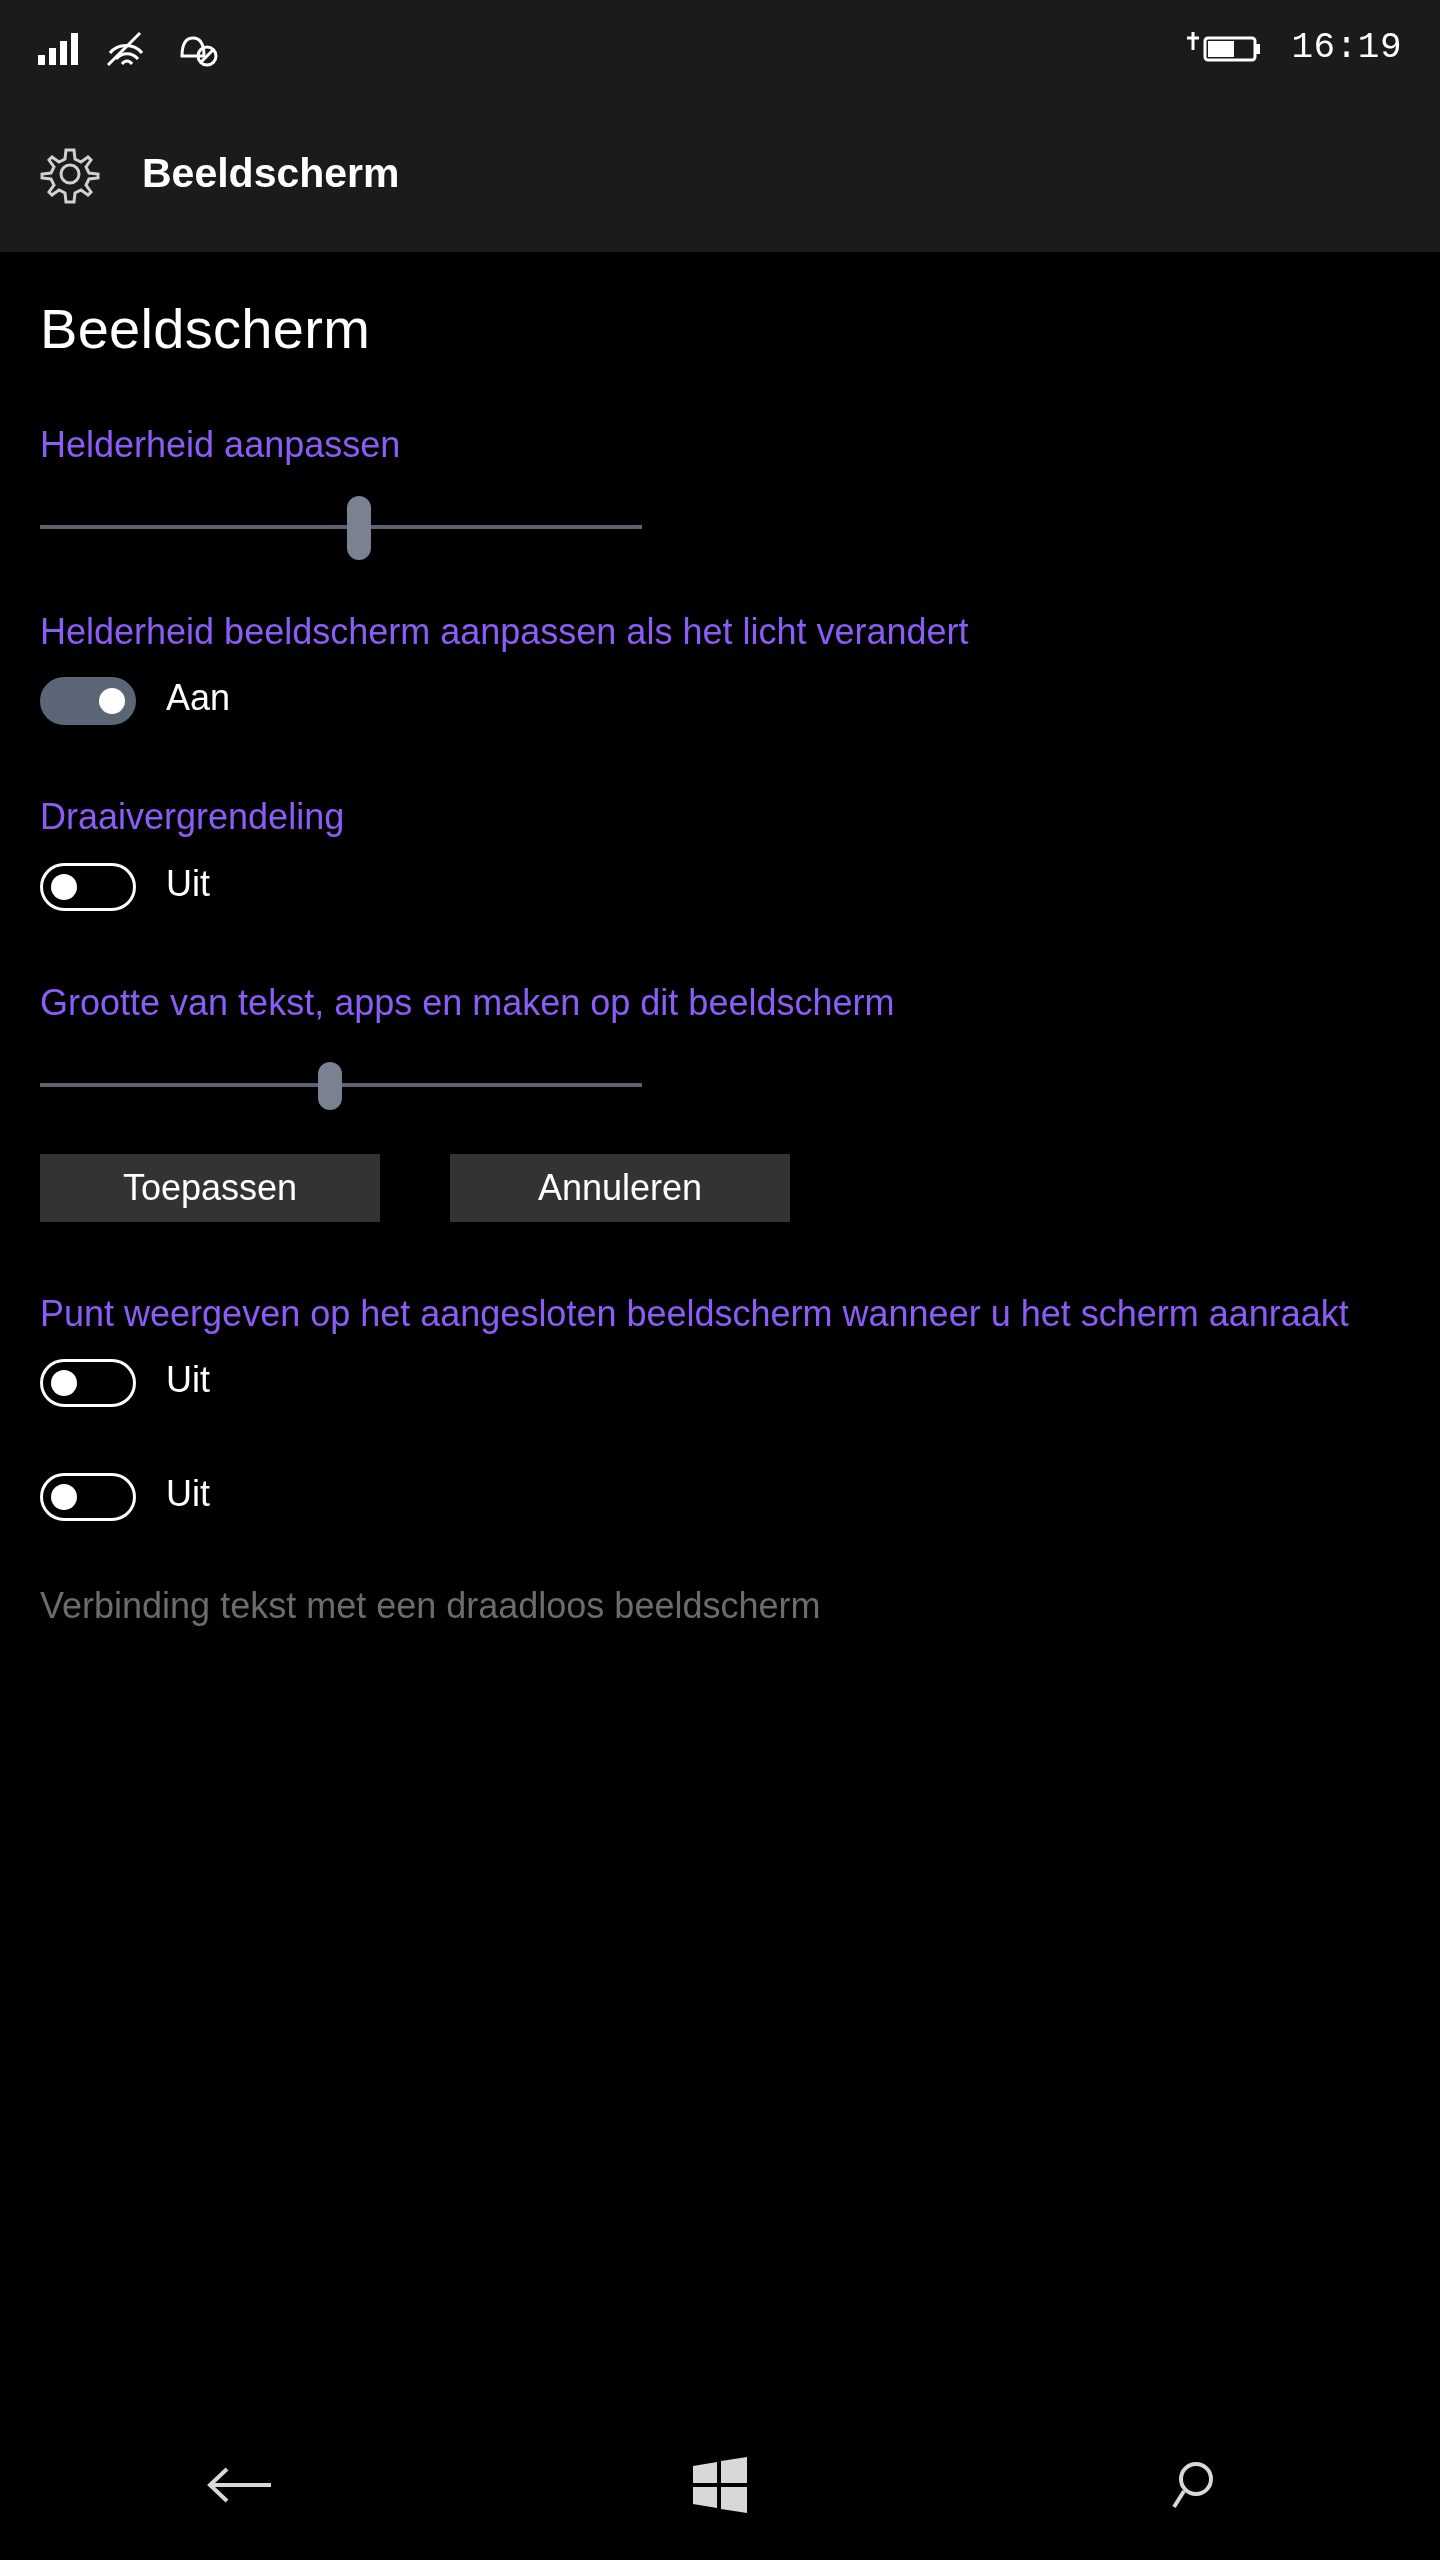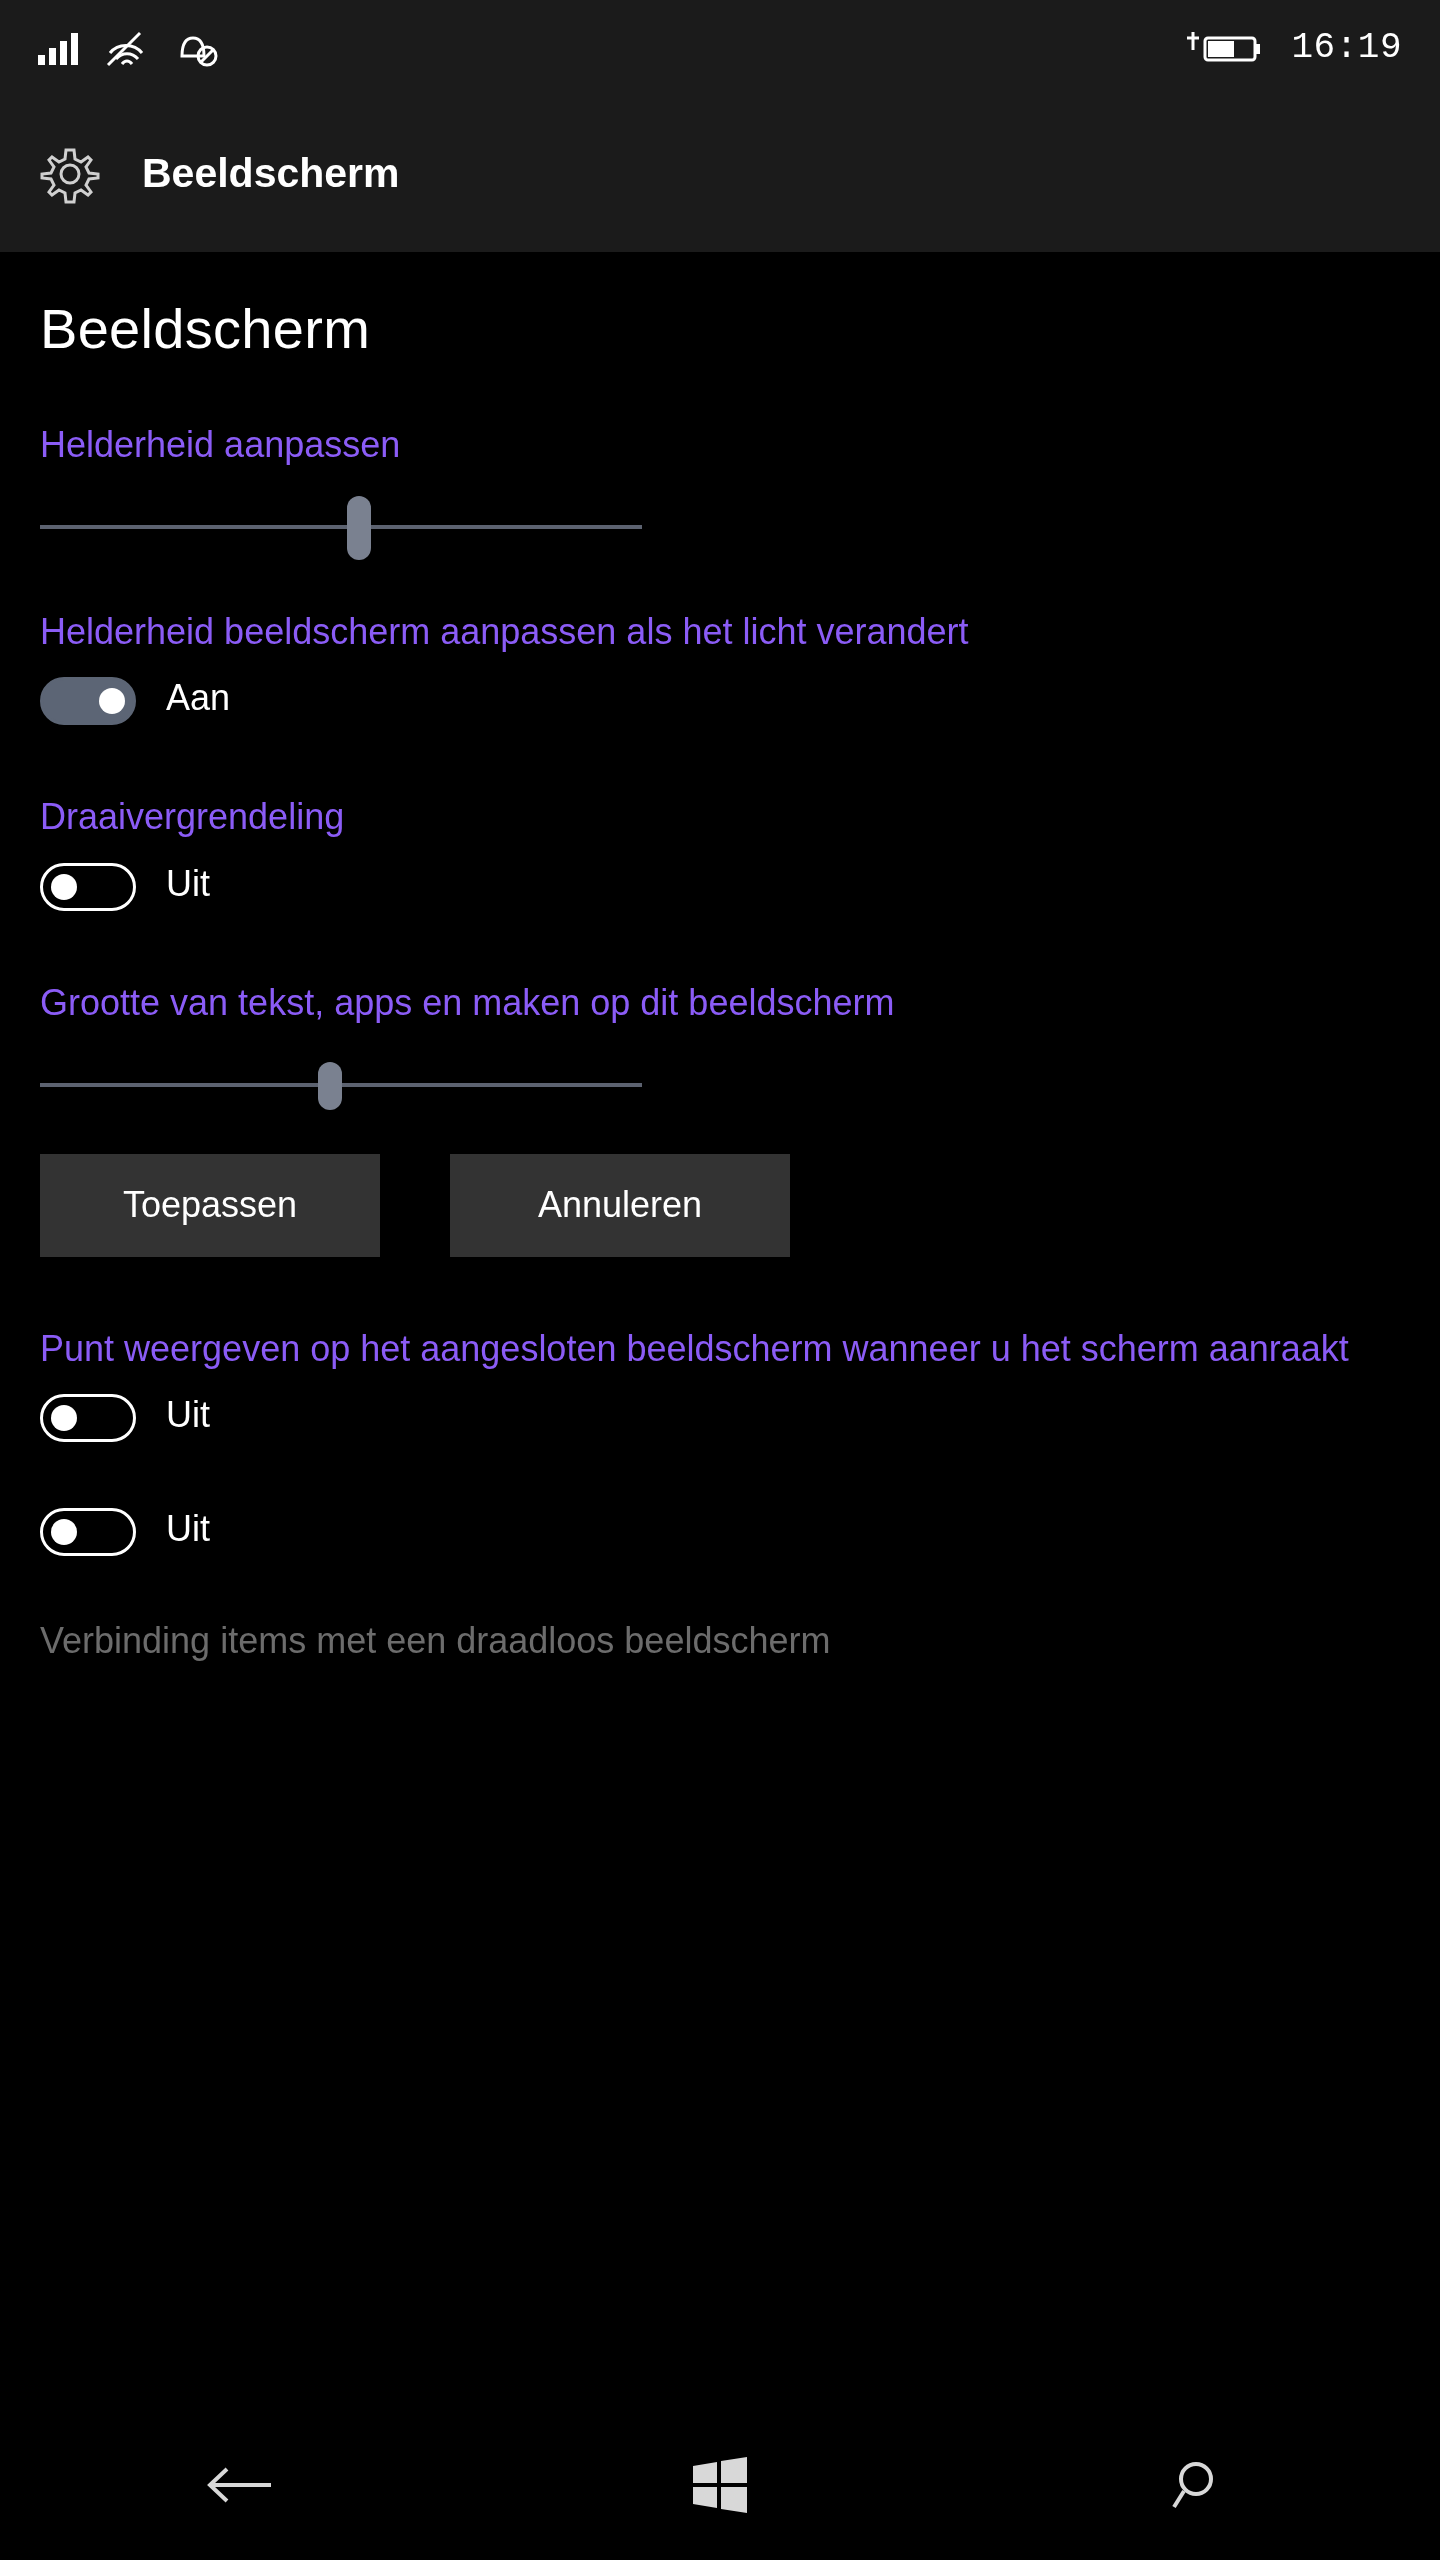"Toepassen" .btn { height: 103px -> 68px }
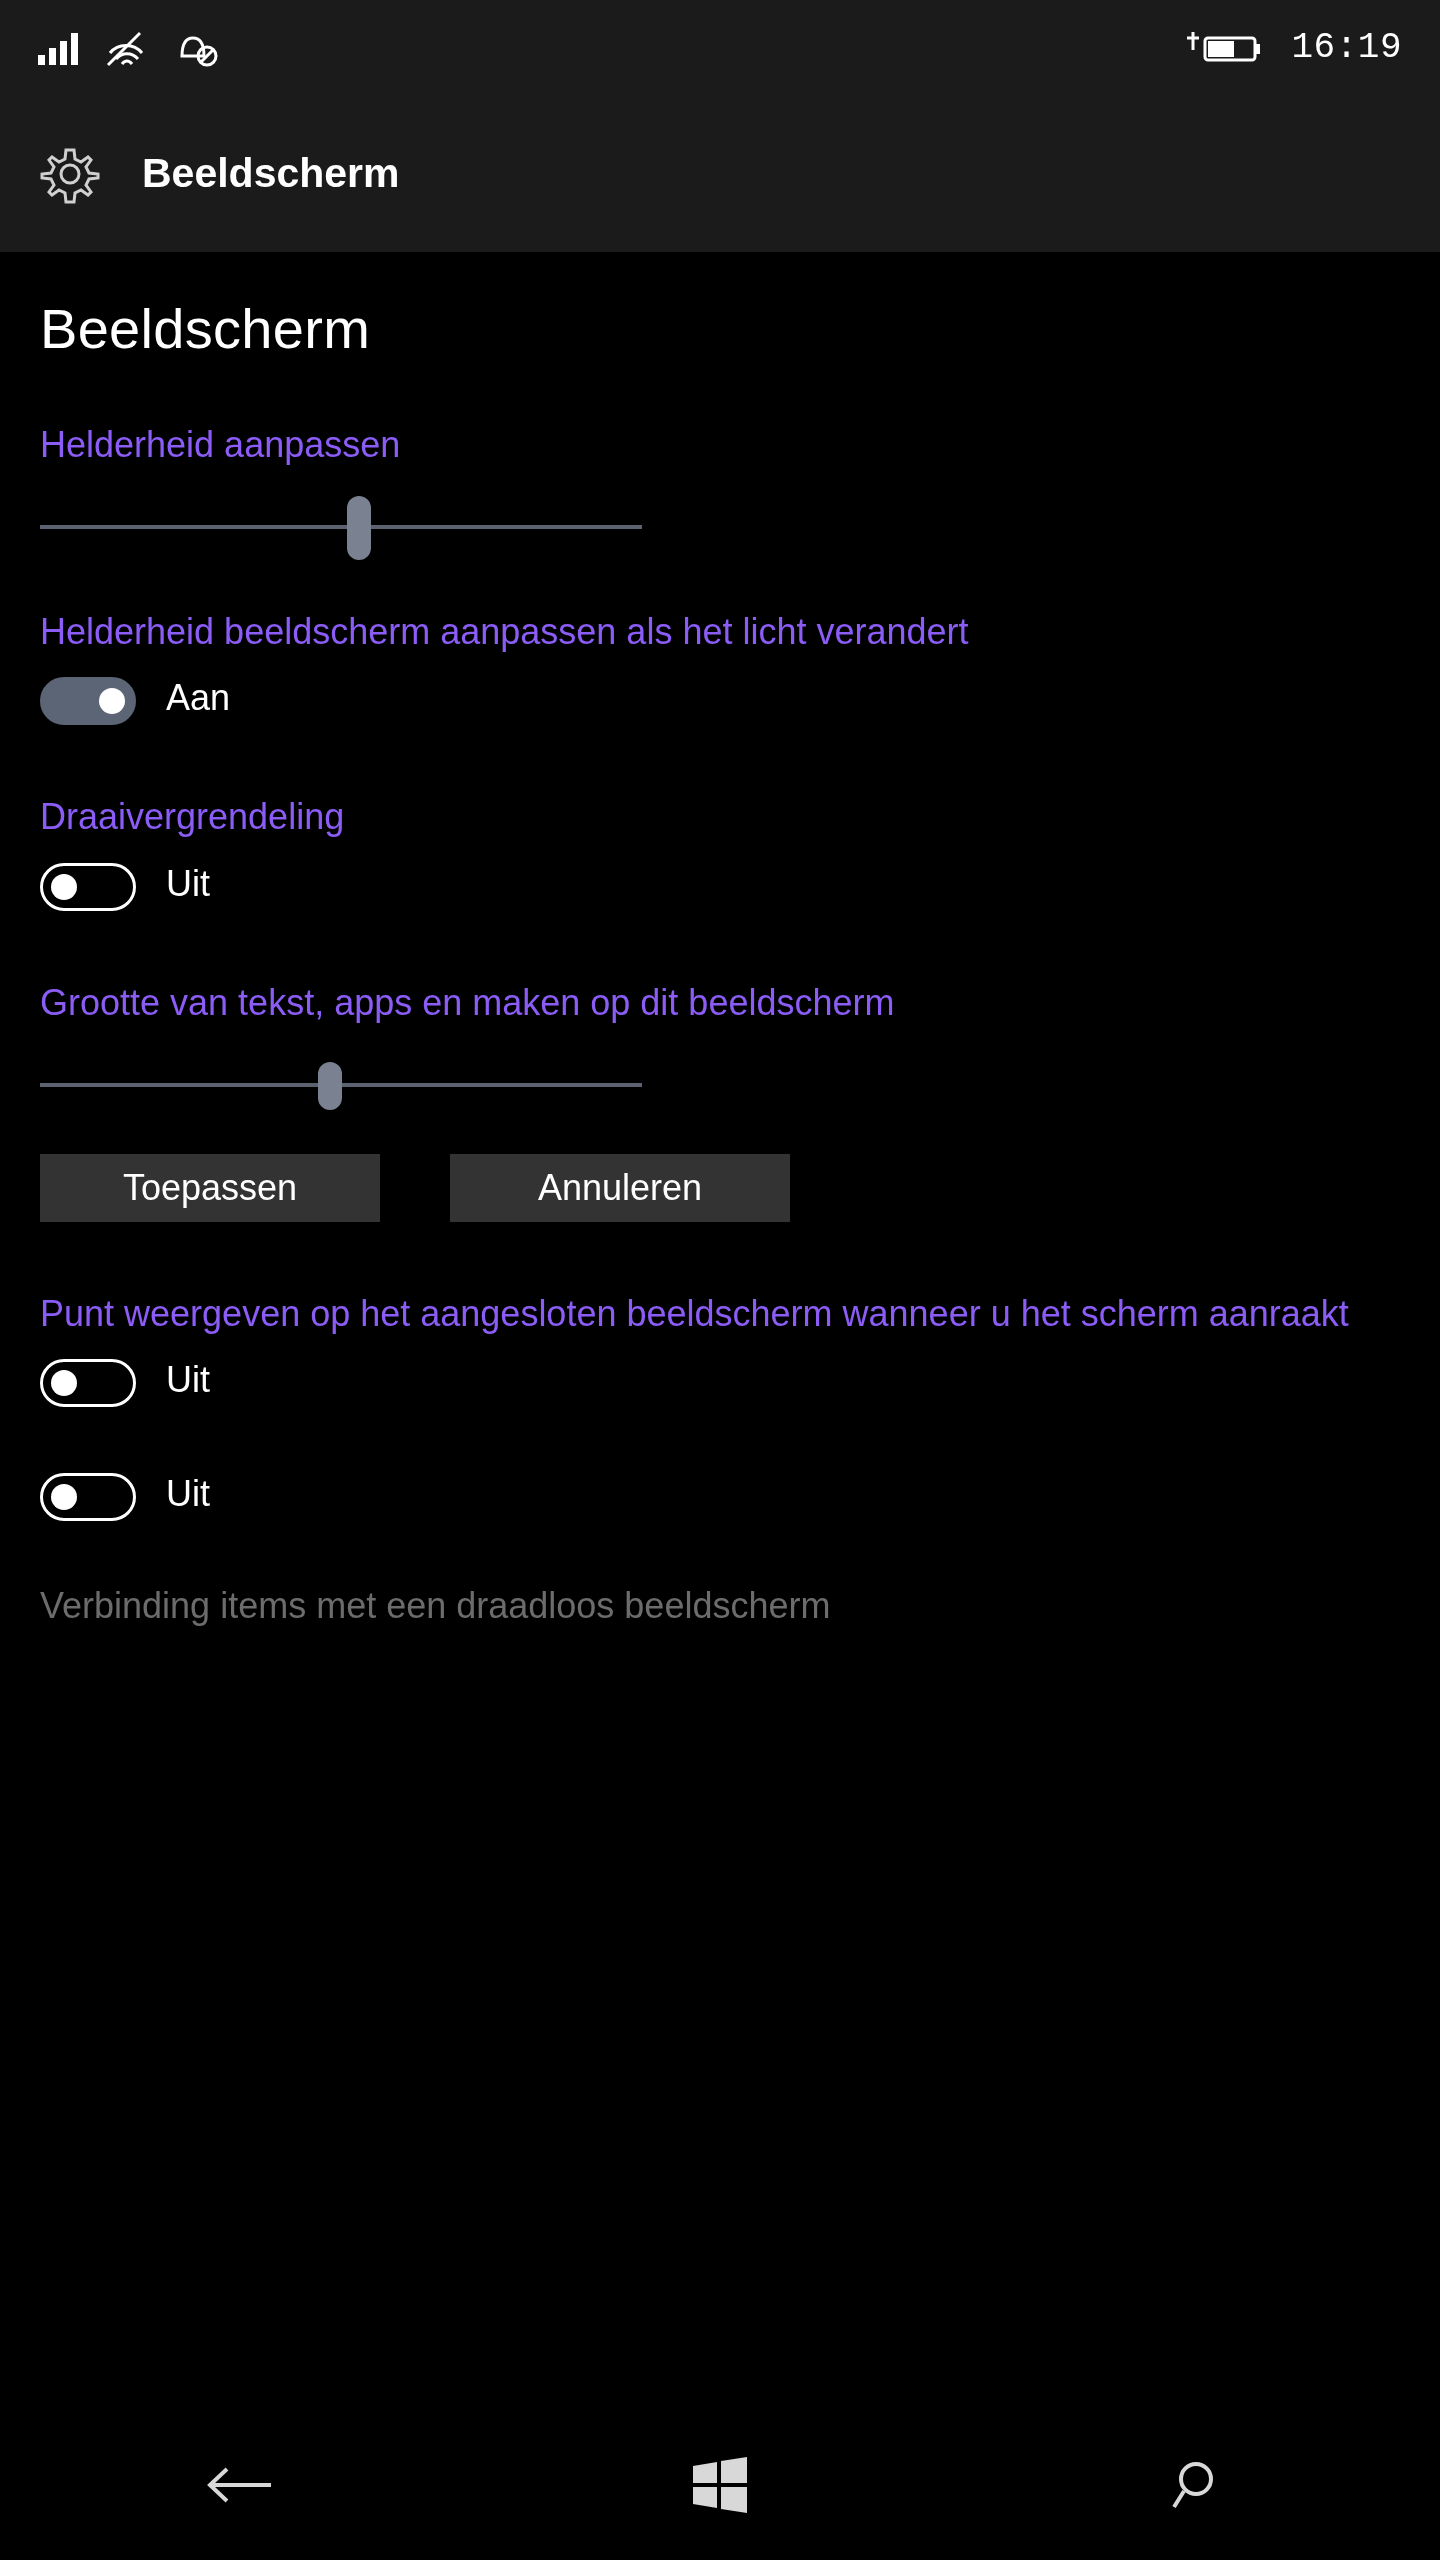"Verbinding items met een draadloos" div.link-disabled { text: items -> tekst }
